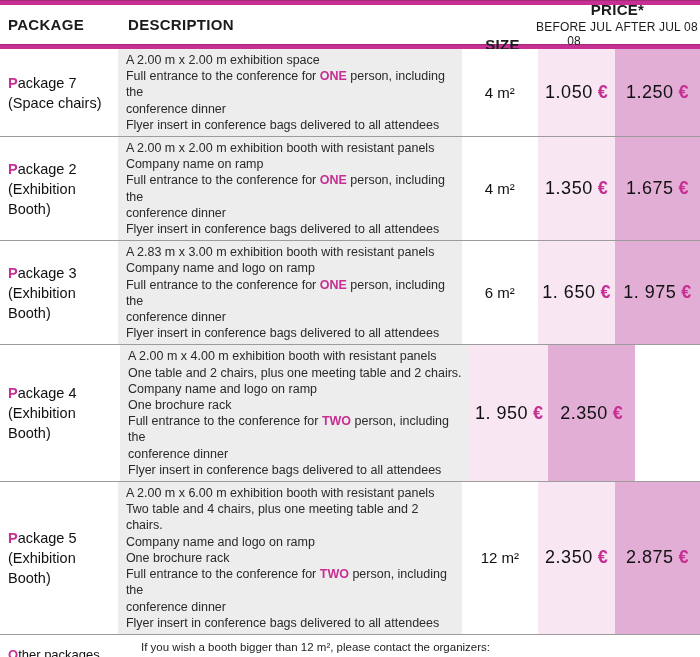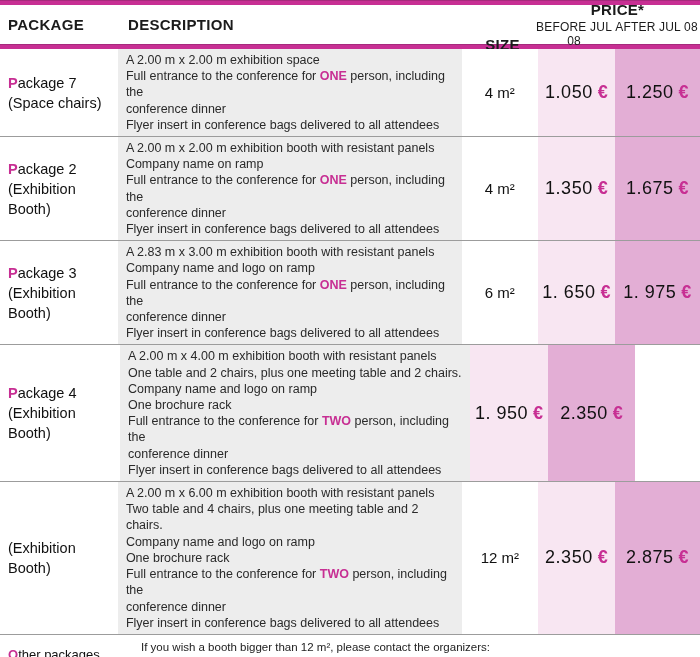"Package 5" div.pkg-label { html: none -> <div>Package 5</div> }
